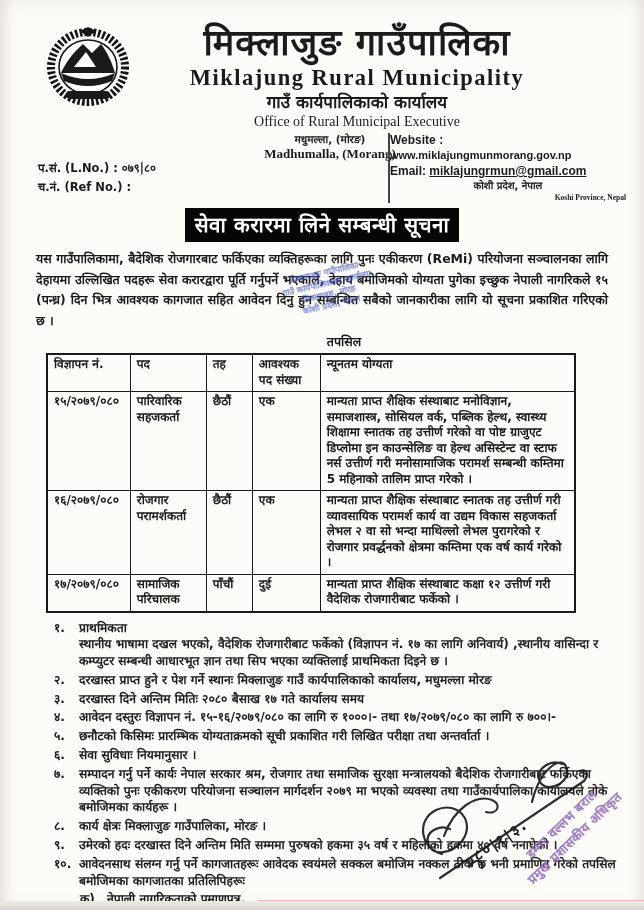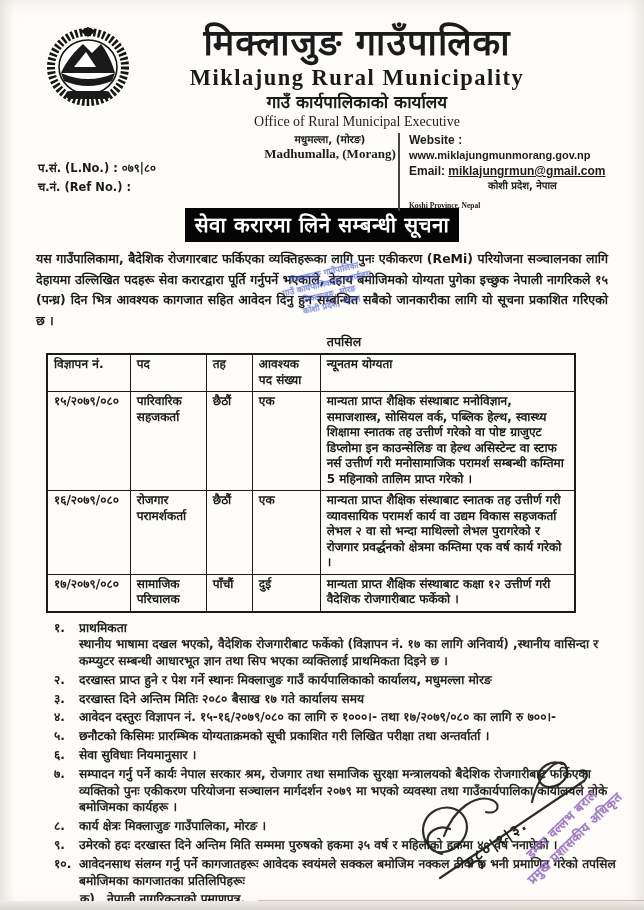"Website :" .contact { left: 398px -> 388px; padding-left: 9px -> none }
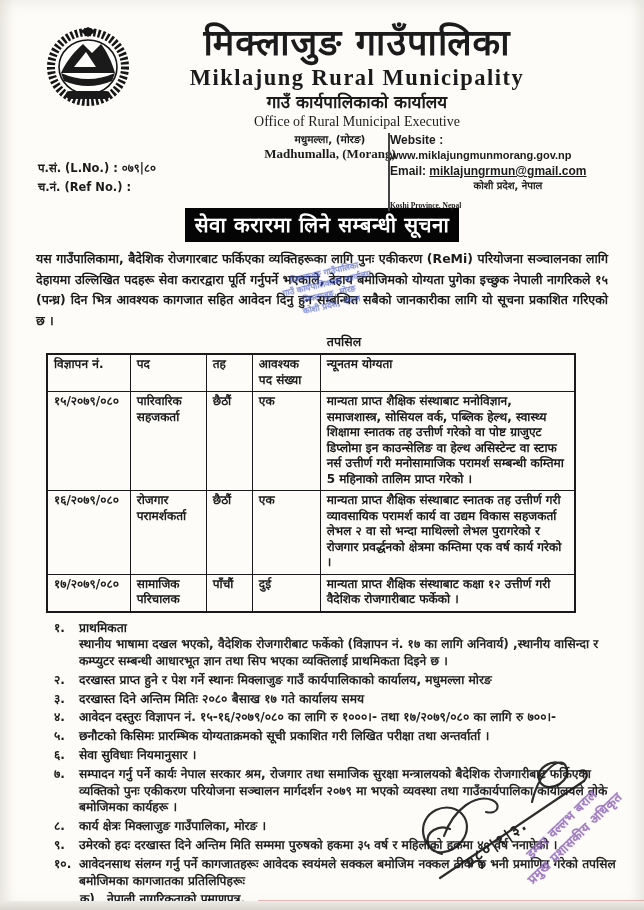"Koshi Province, Nepal" .prov-en { margin-top: 8px -> none; text-align: left -> right }
